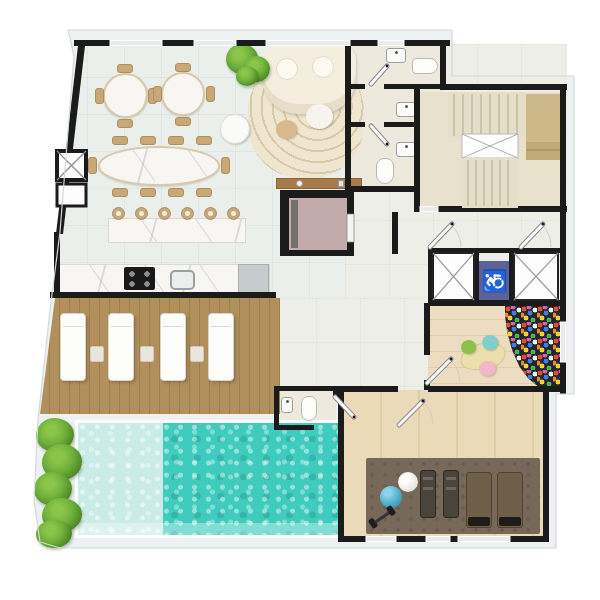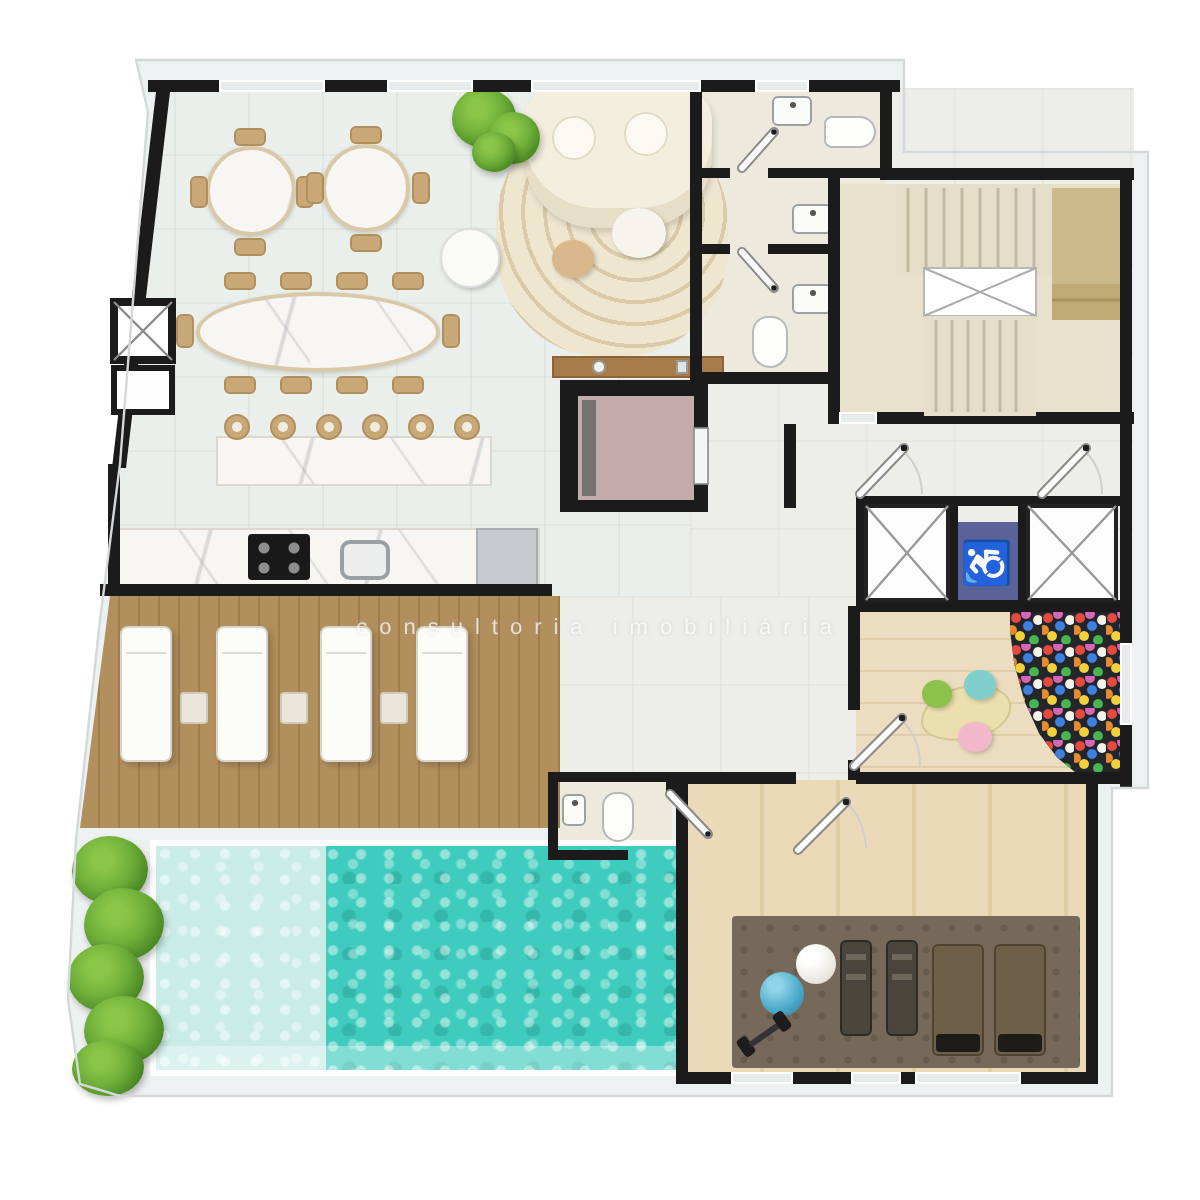"consultoria imobiliária" span.wm2 { html: <span>consultoria imobiliária</span> -> none }
